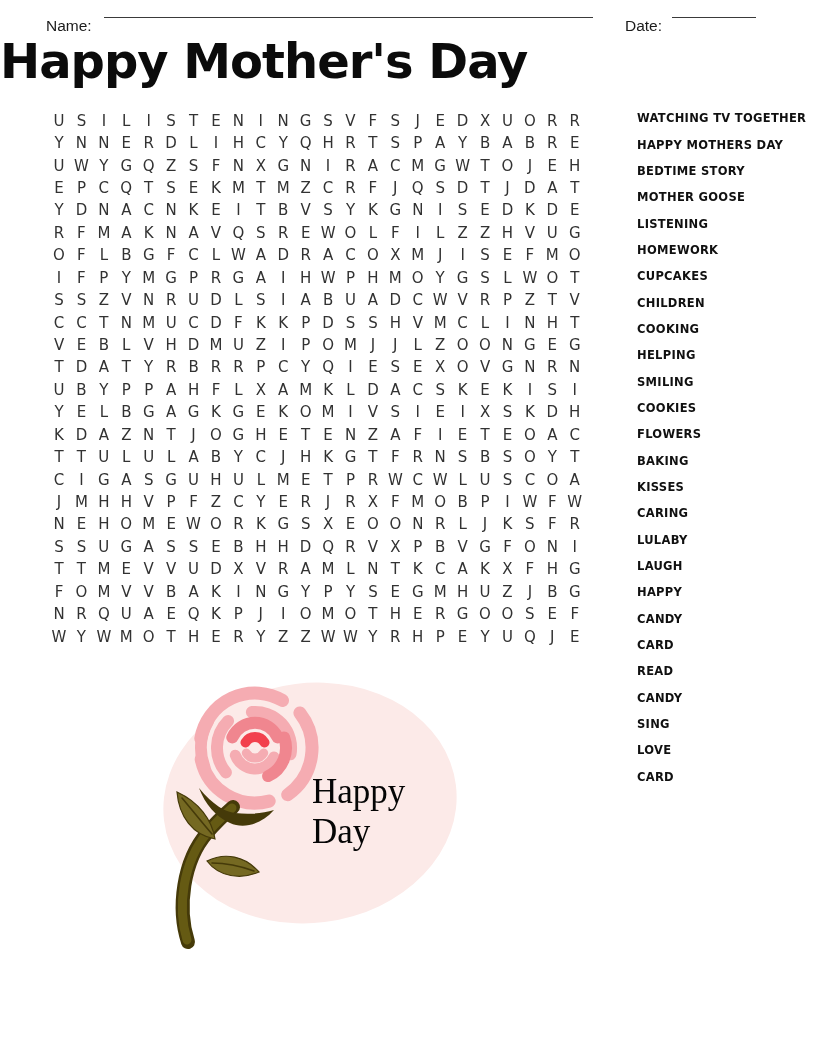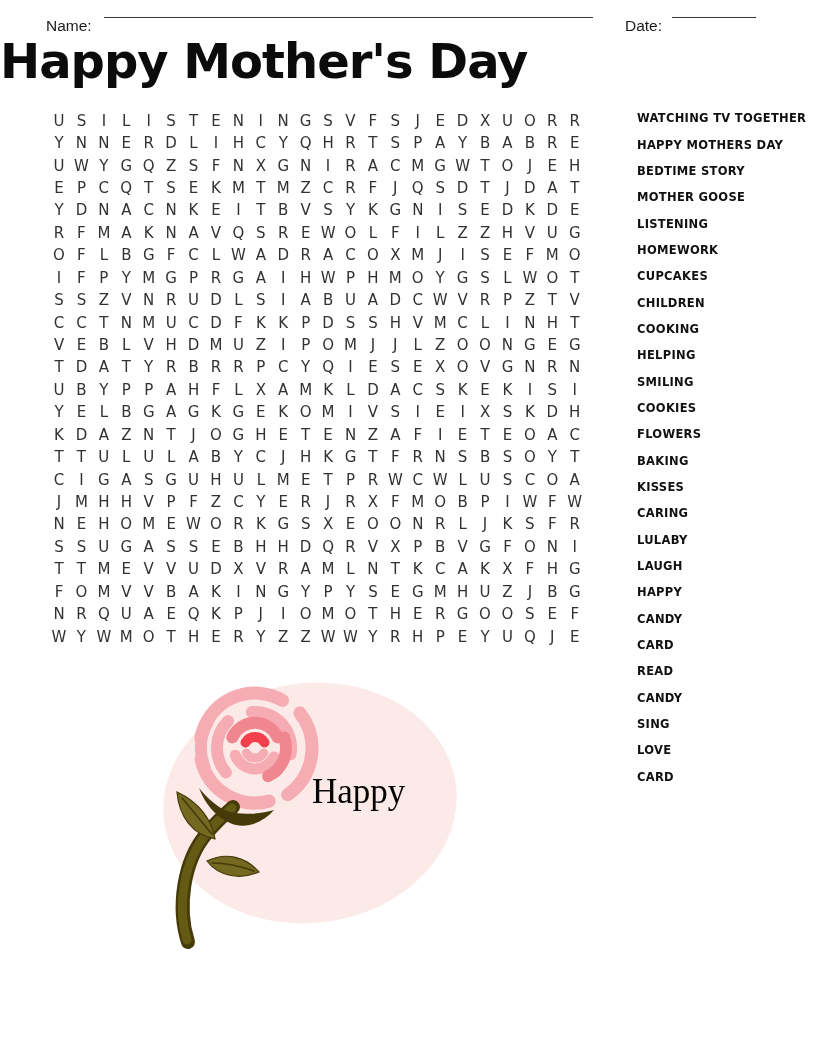"Day" div { html: none -> <div>Day</div> }
